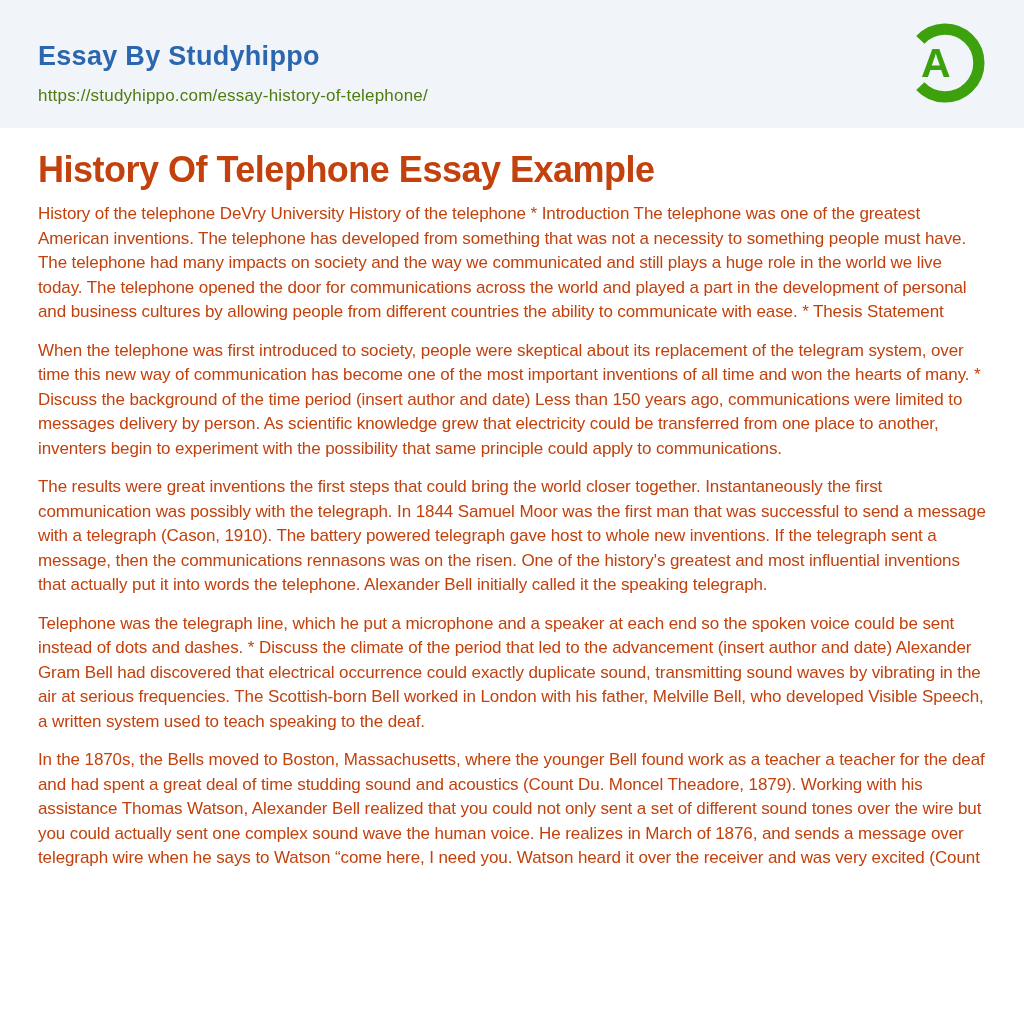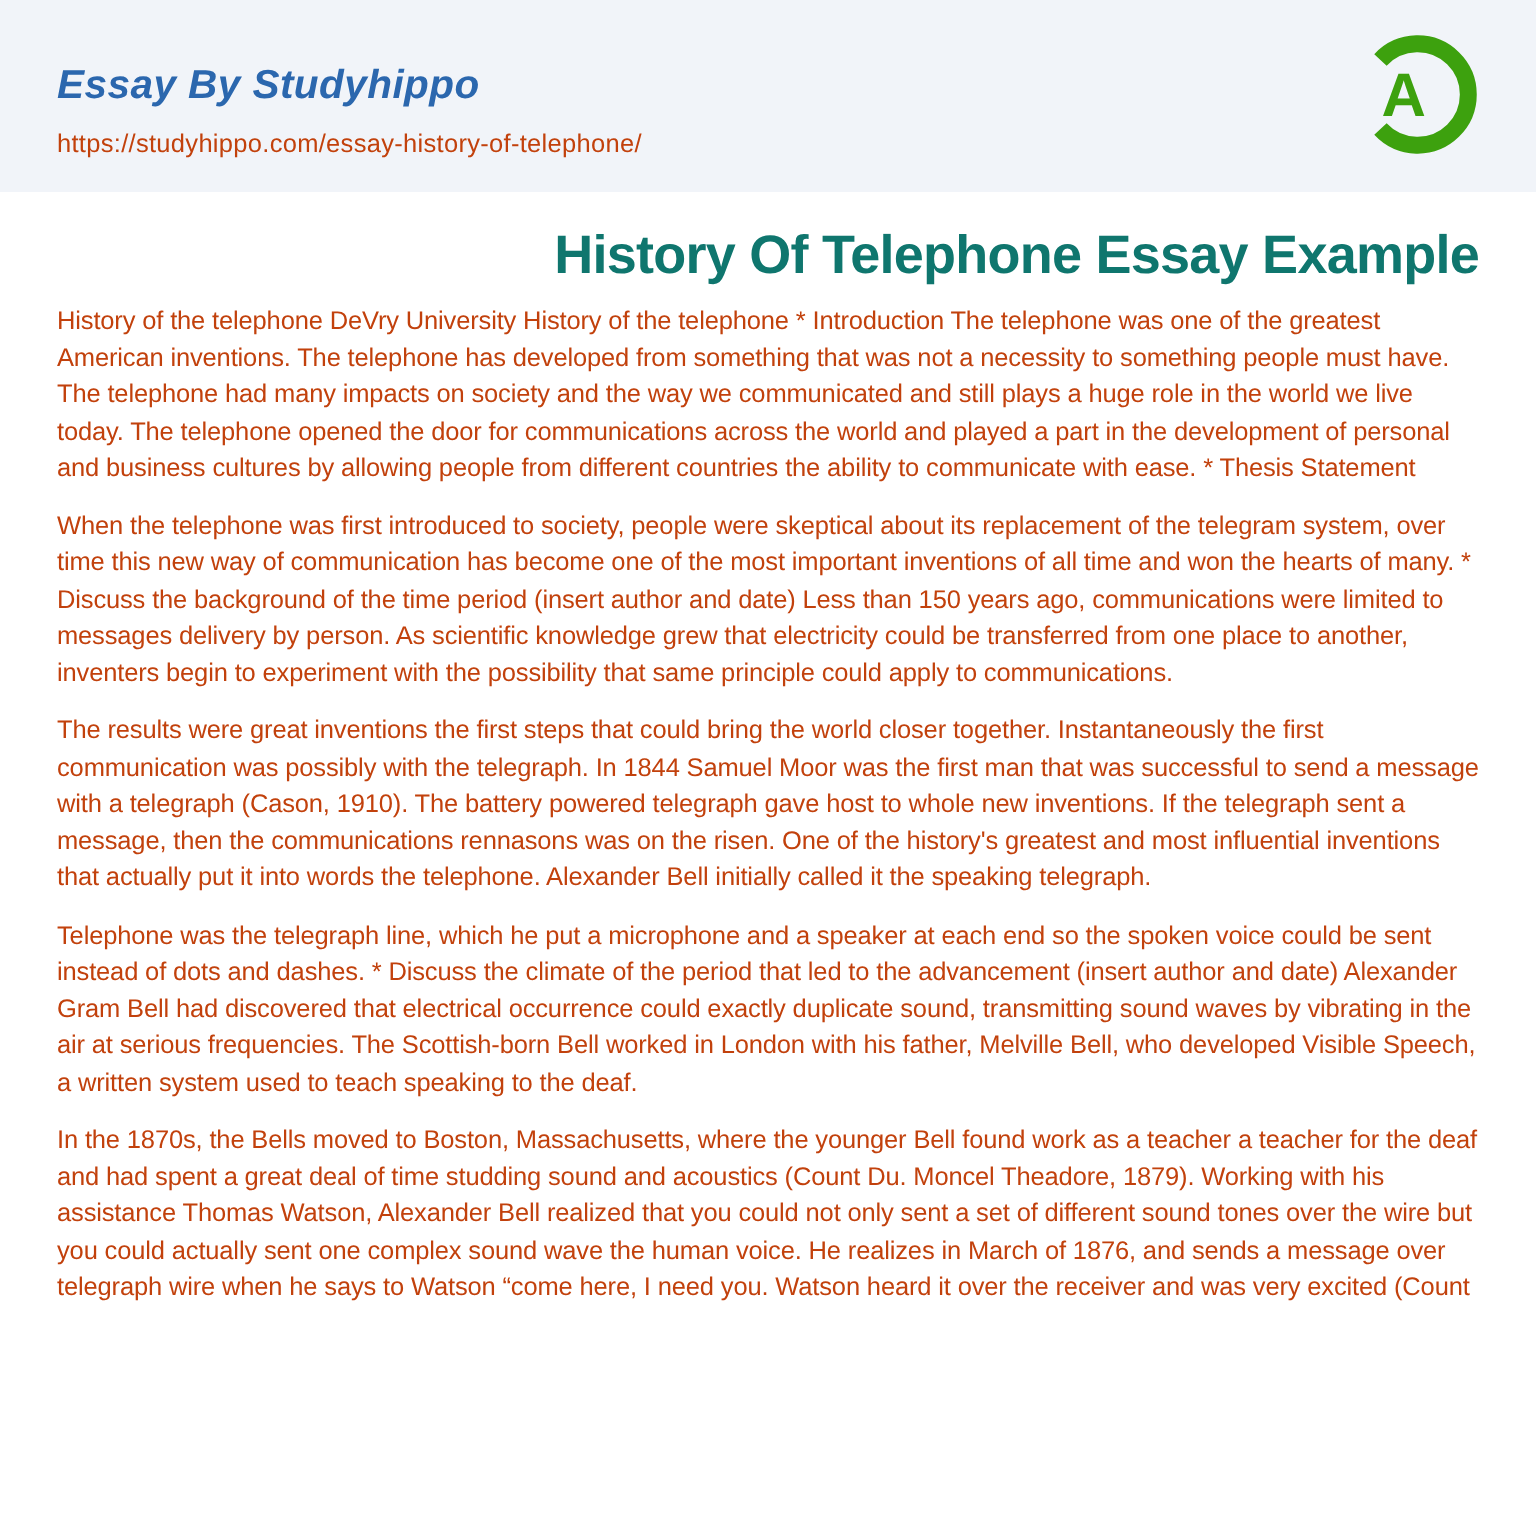"Essay By Studyhippo" .site-title { font-style: italic -> none }
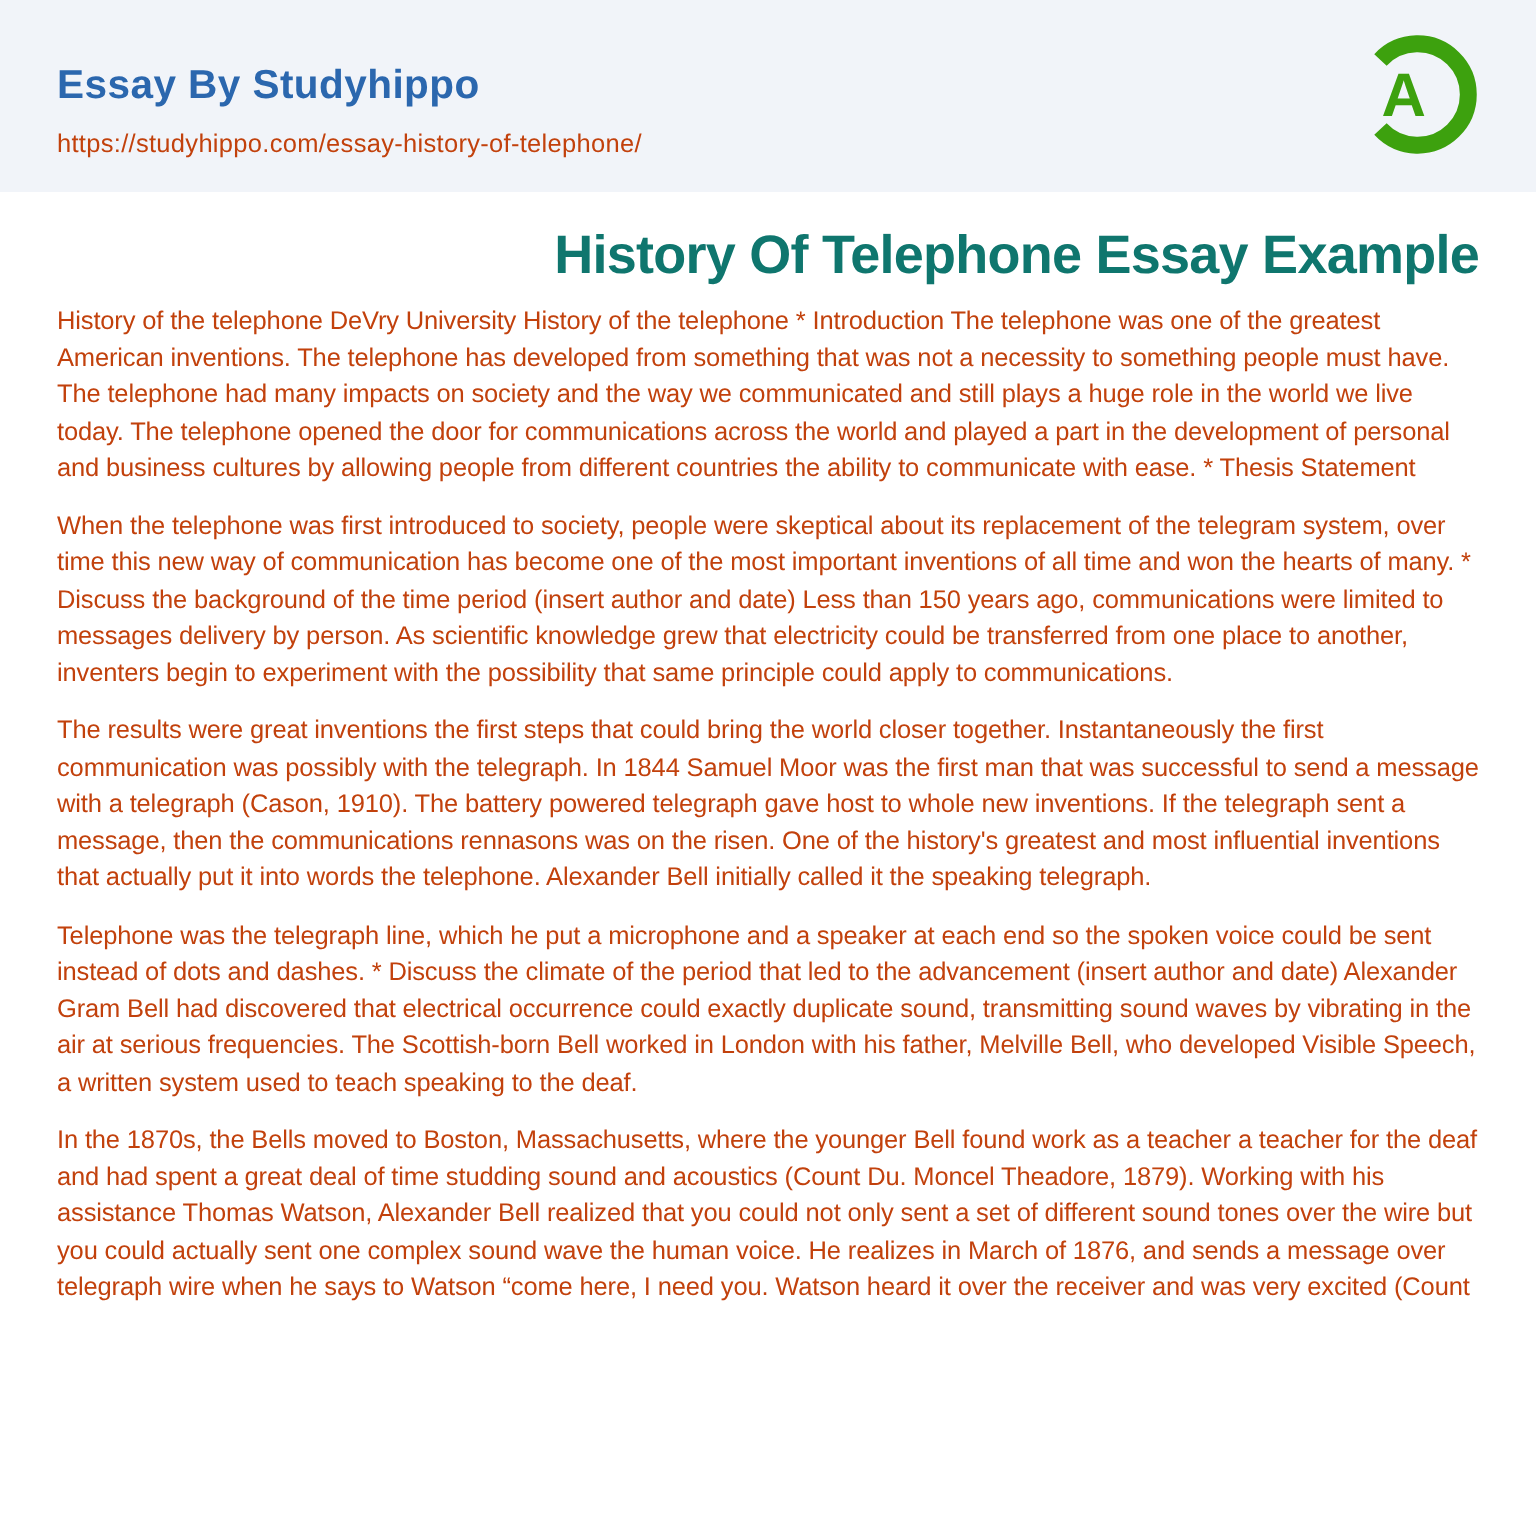"https://studyhippo.com/essay-history-of-" .source-url { color: #c2410c -> #4d7c0f }
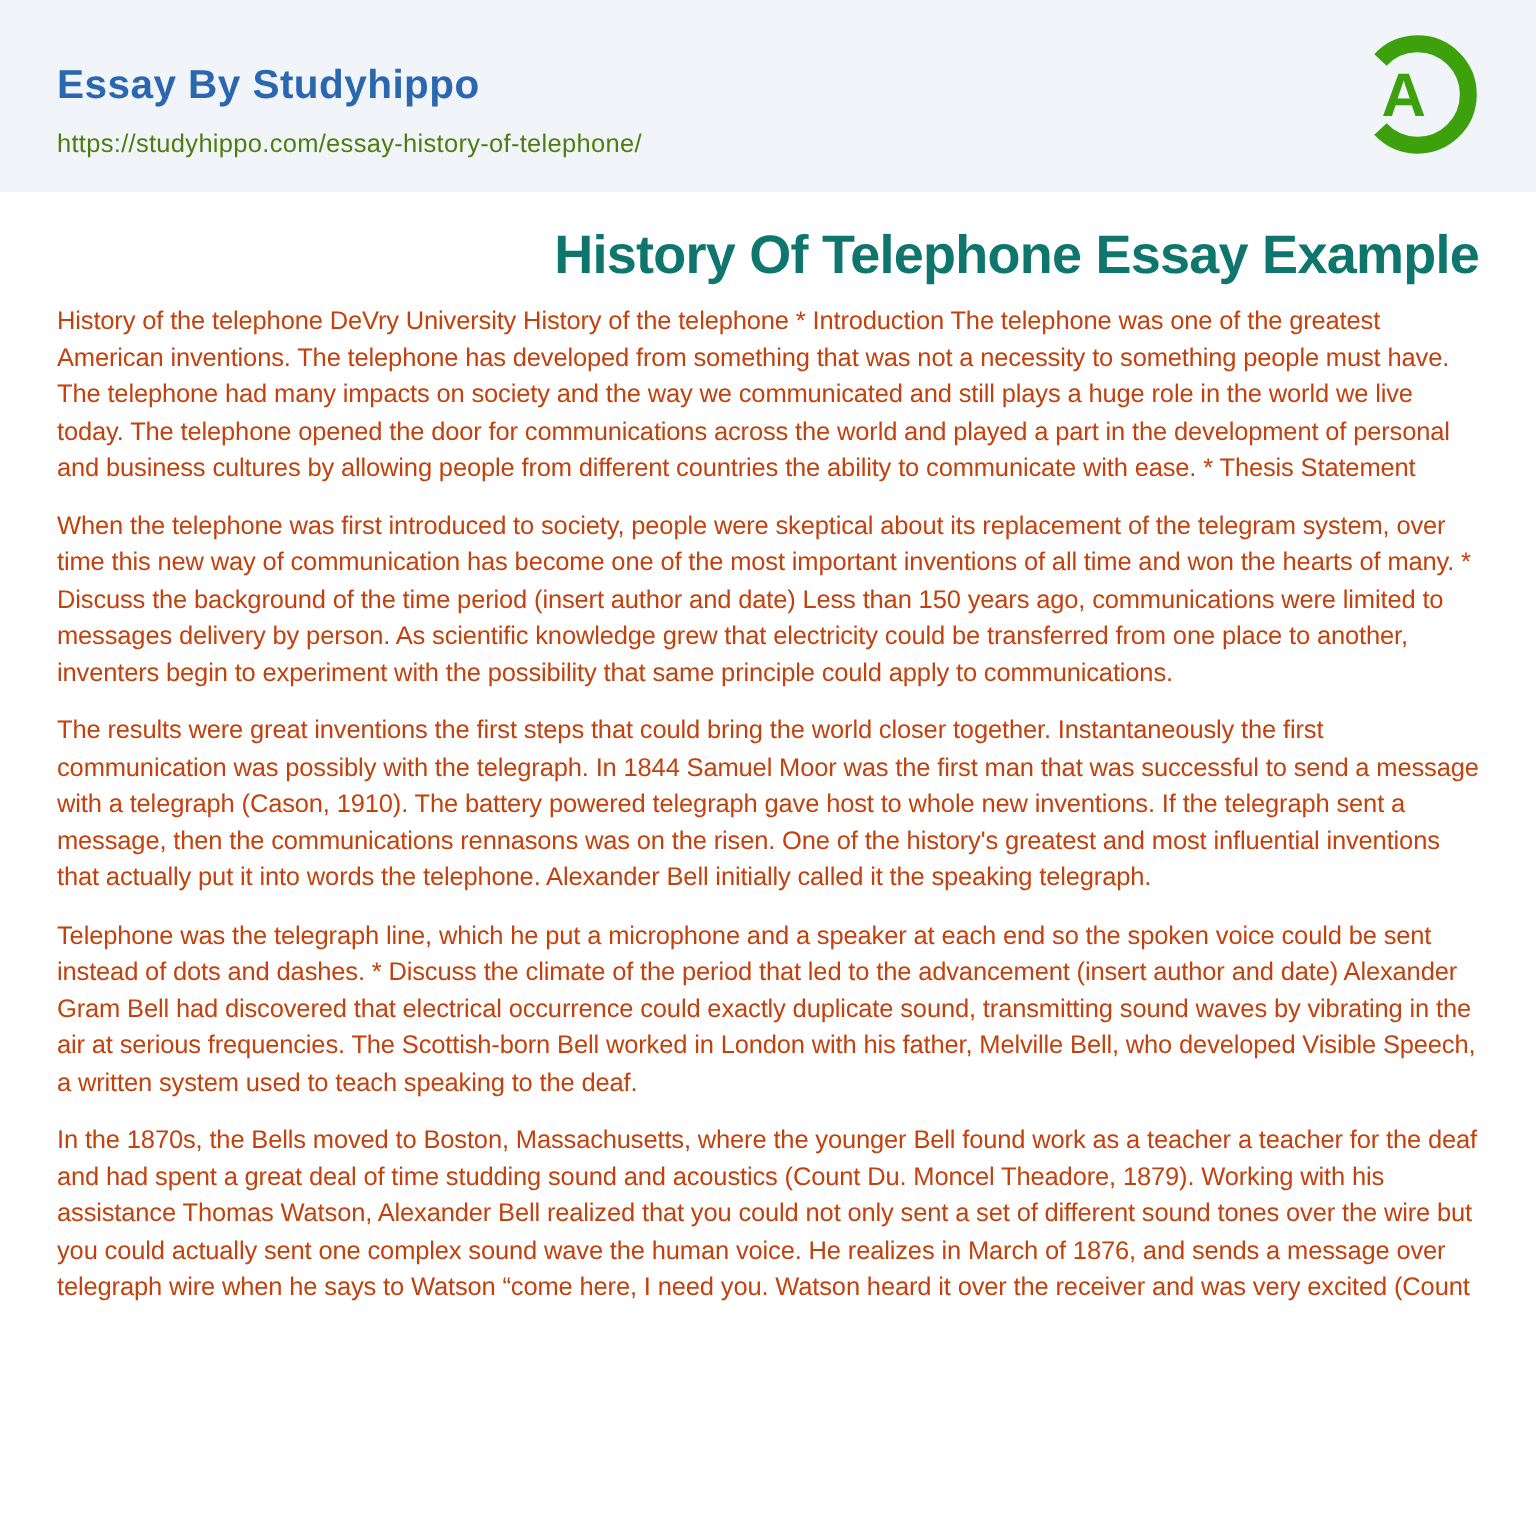"History Of Telephone Essay Example" .page-title { color: #0f766e -> #c2410c; text-align: right -> none }
